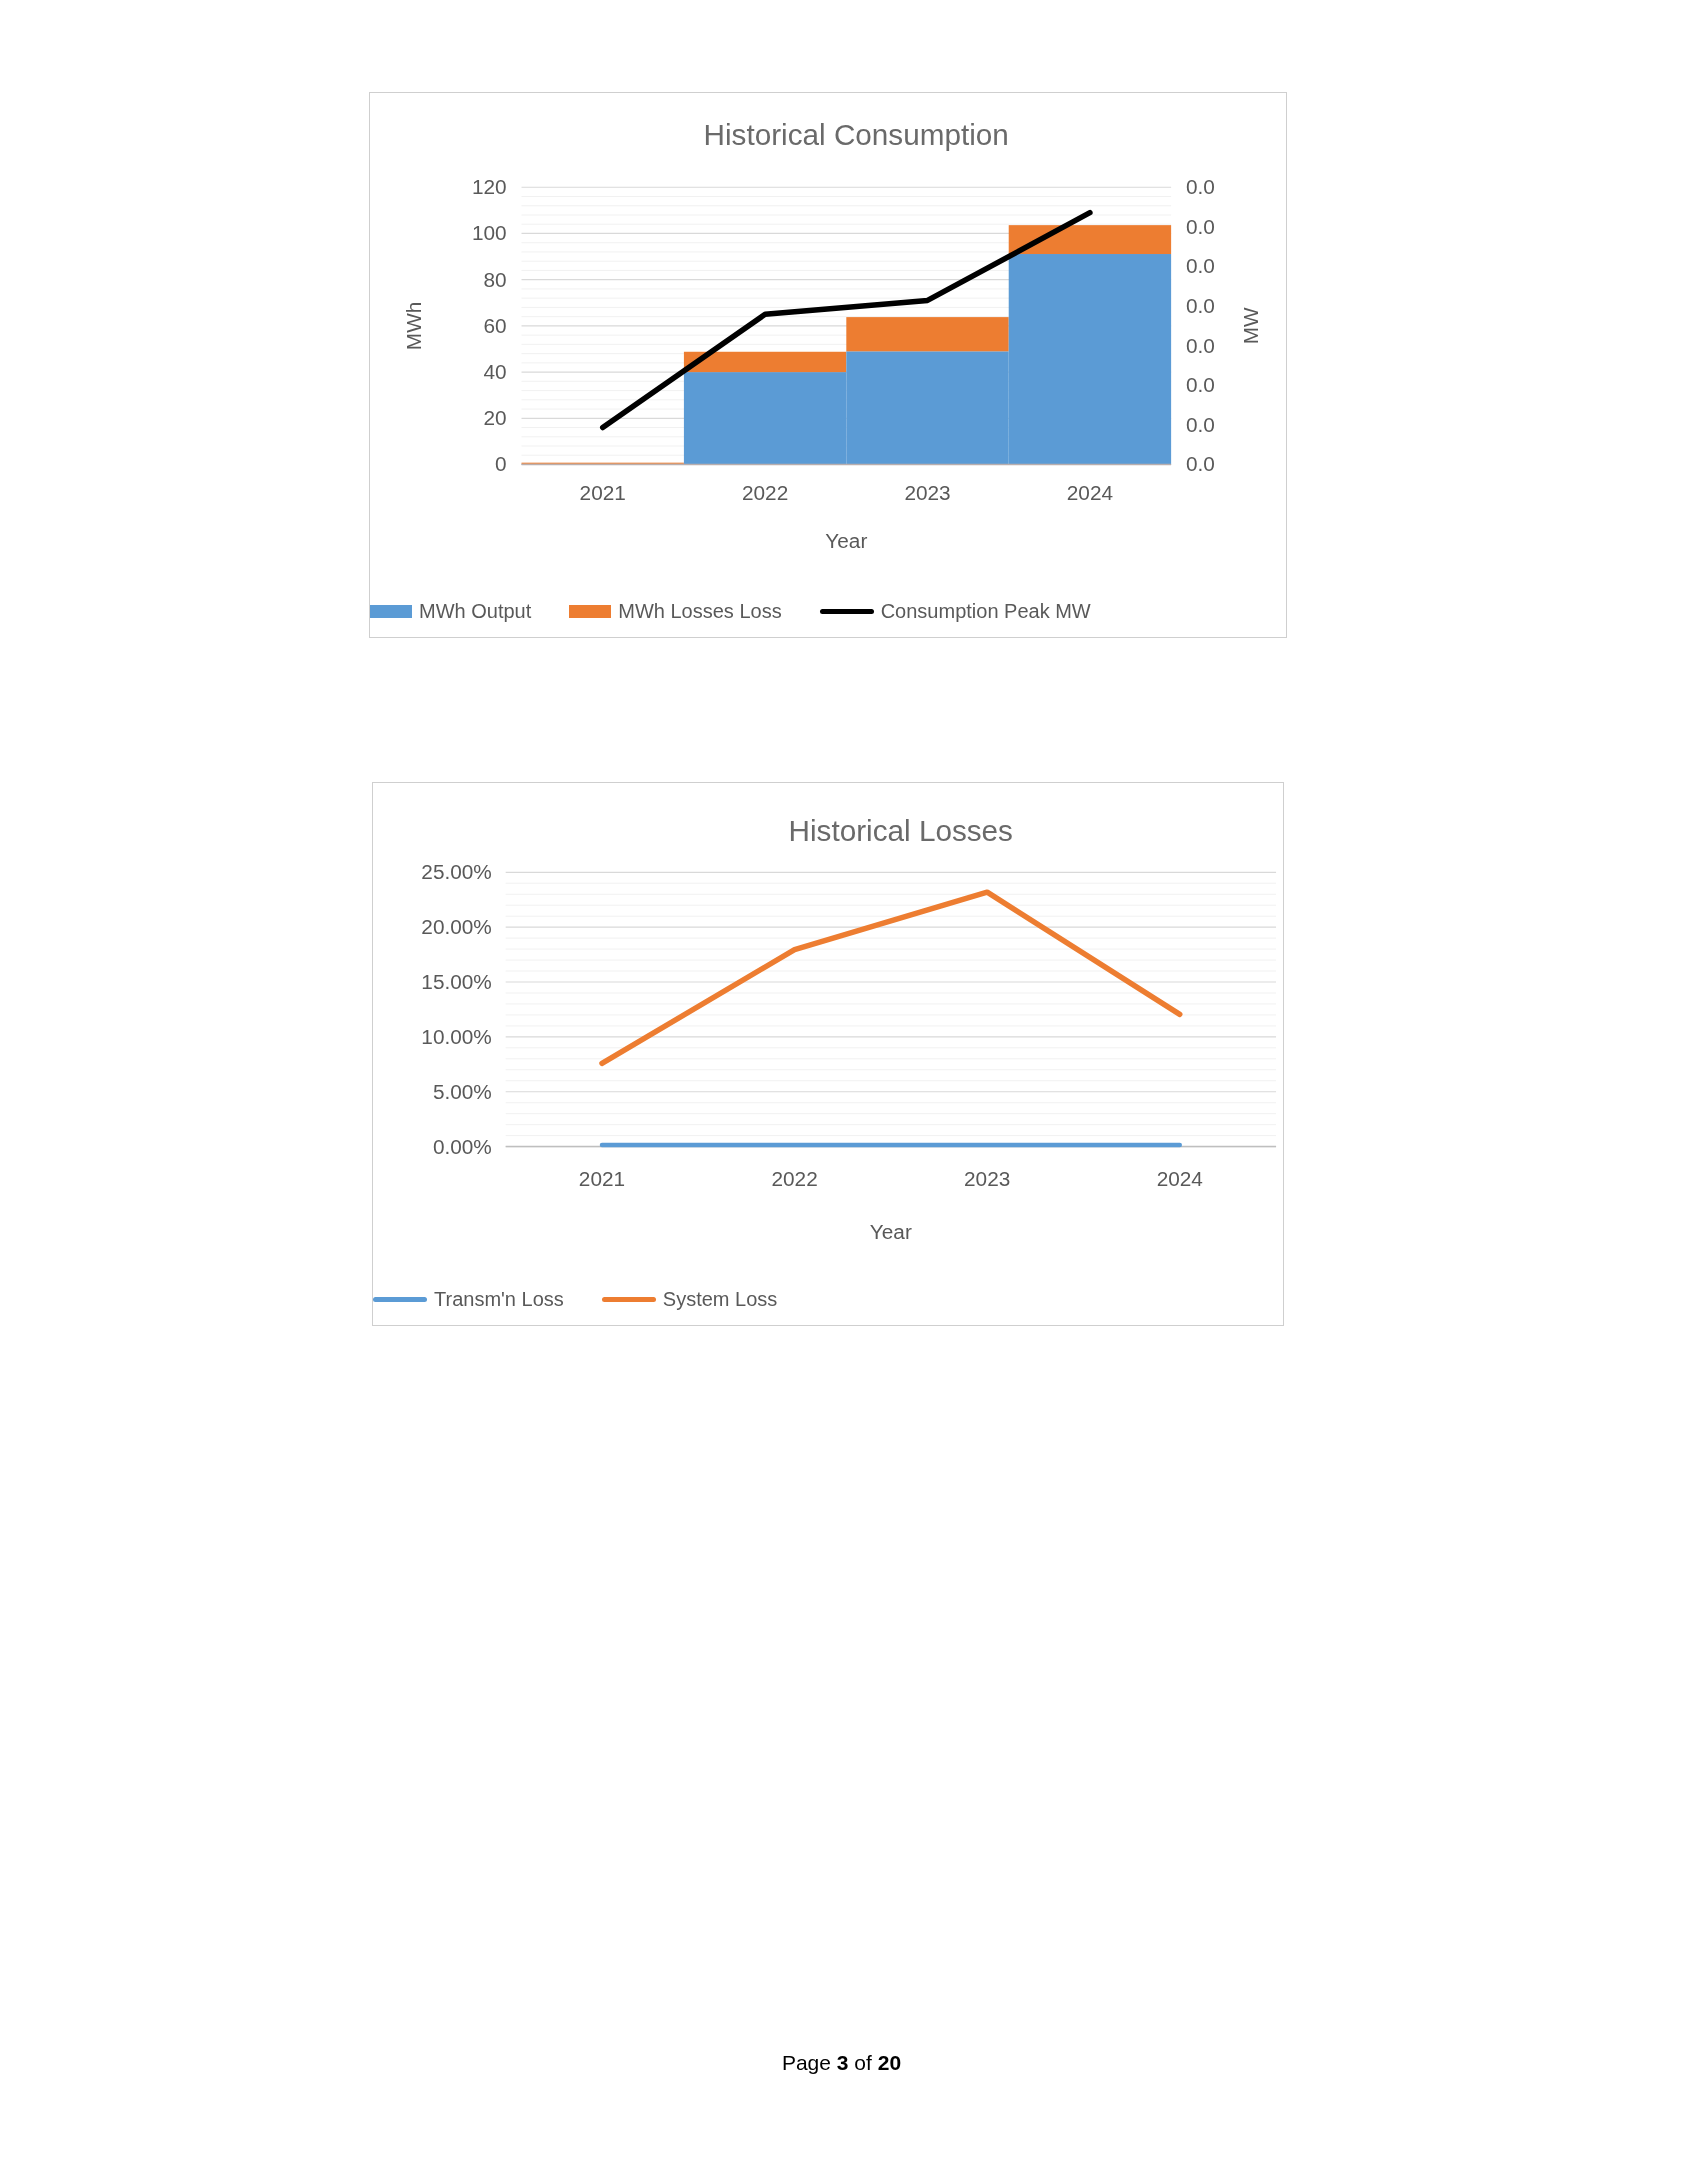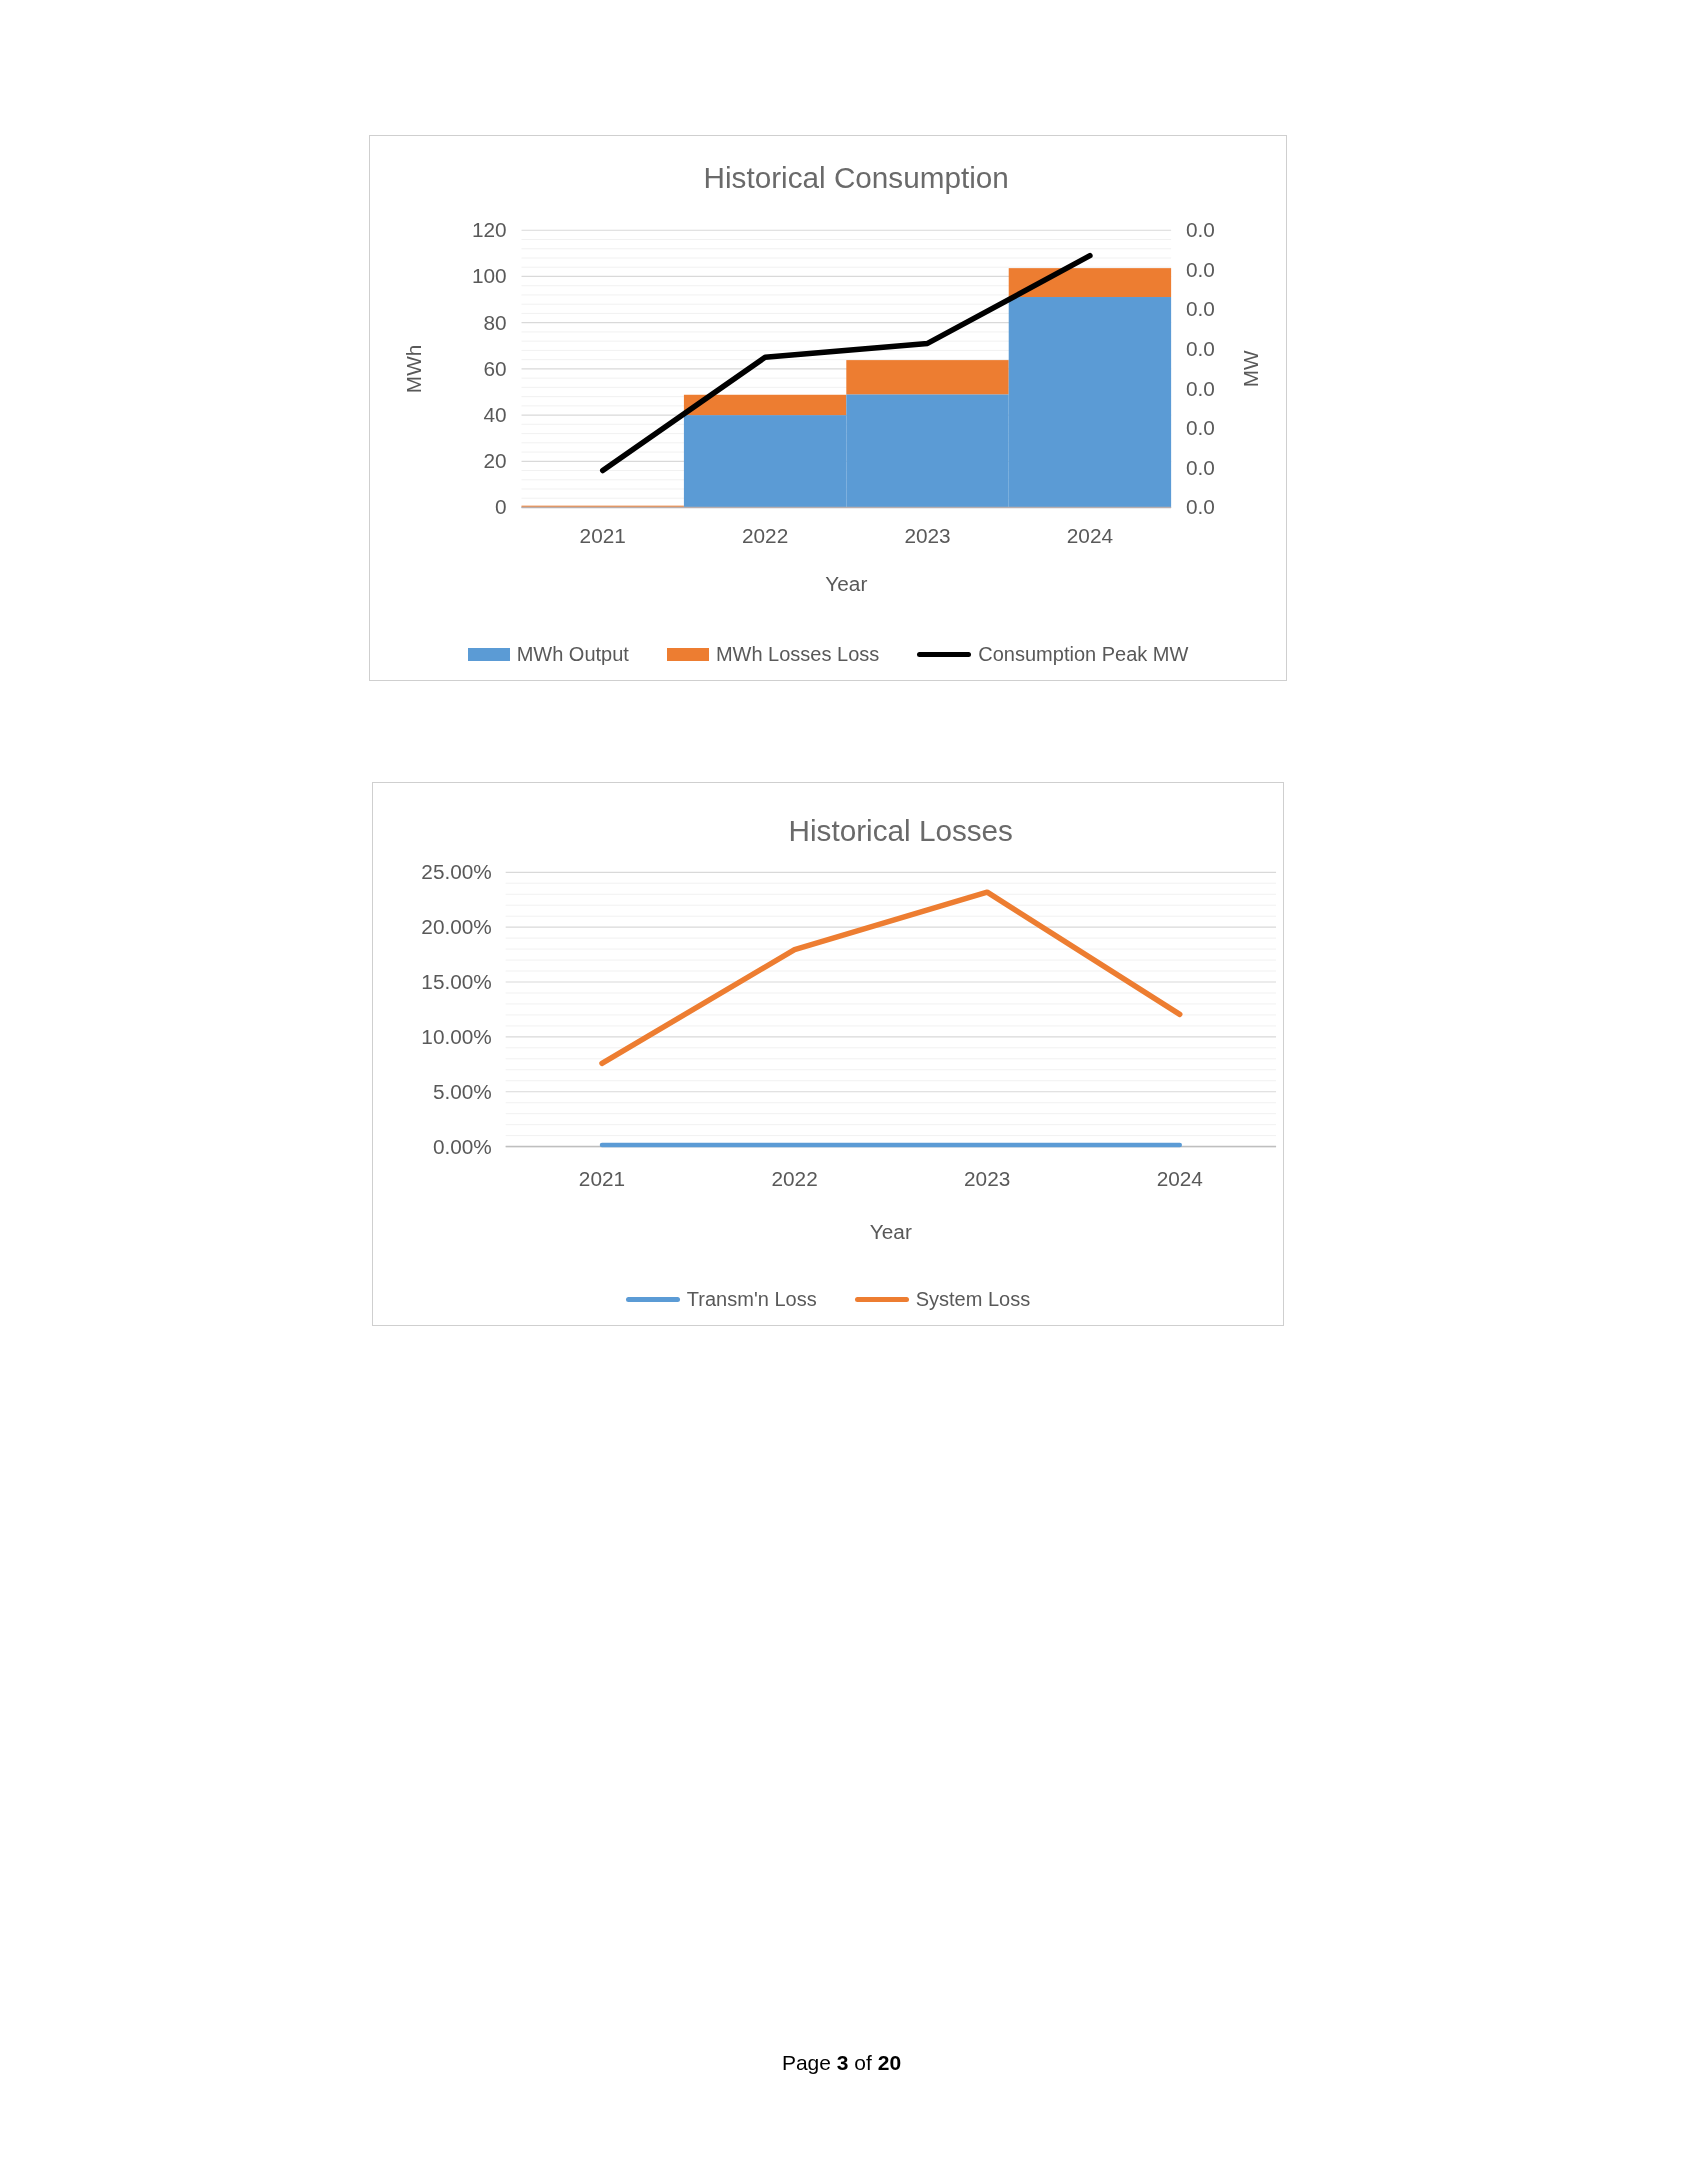"Historical Consumption" #chart1 { margin-top: 43px -> none }
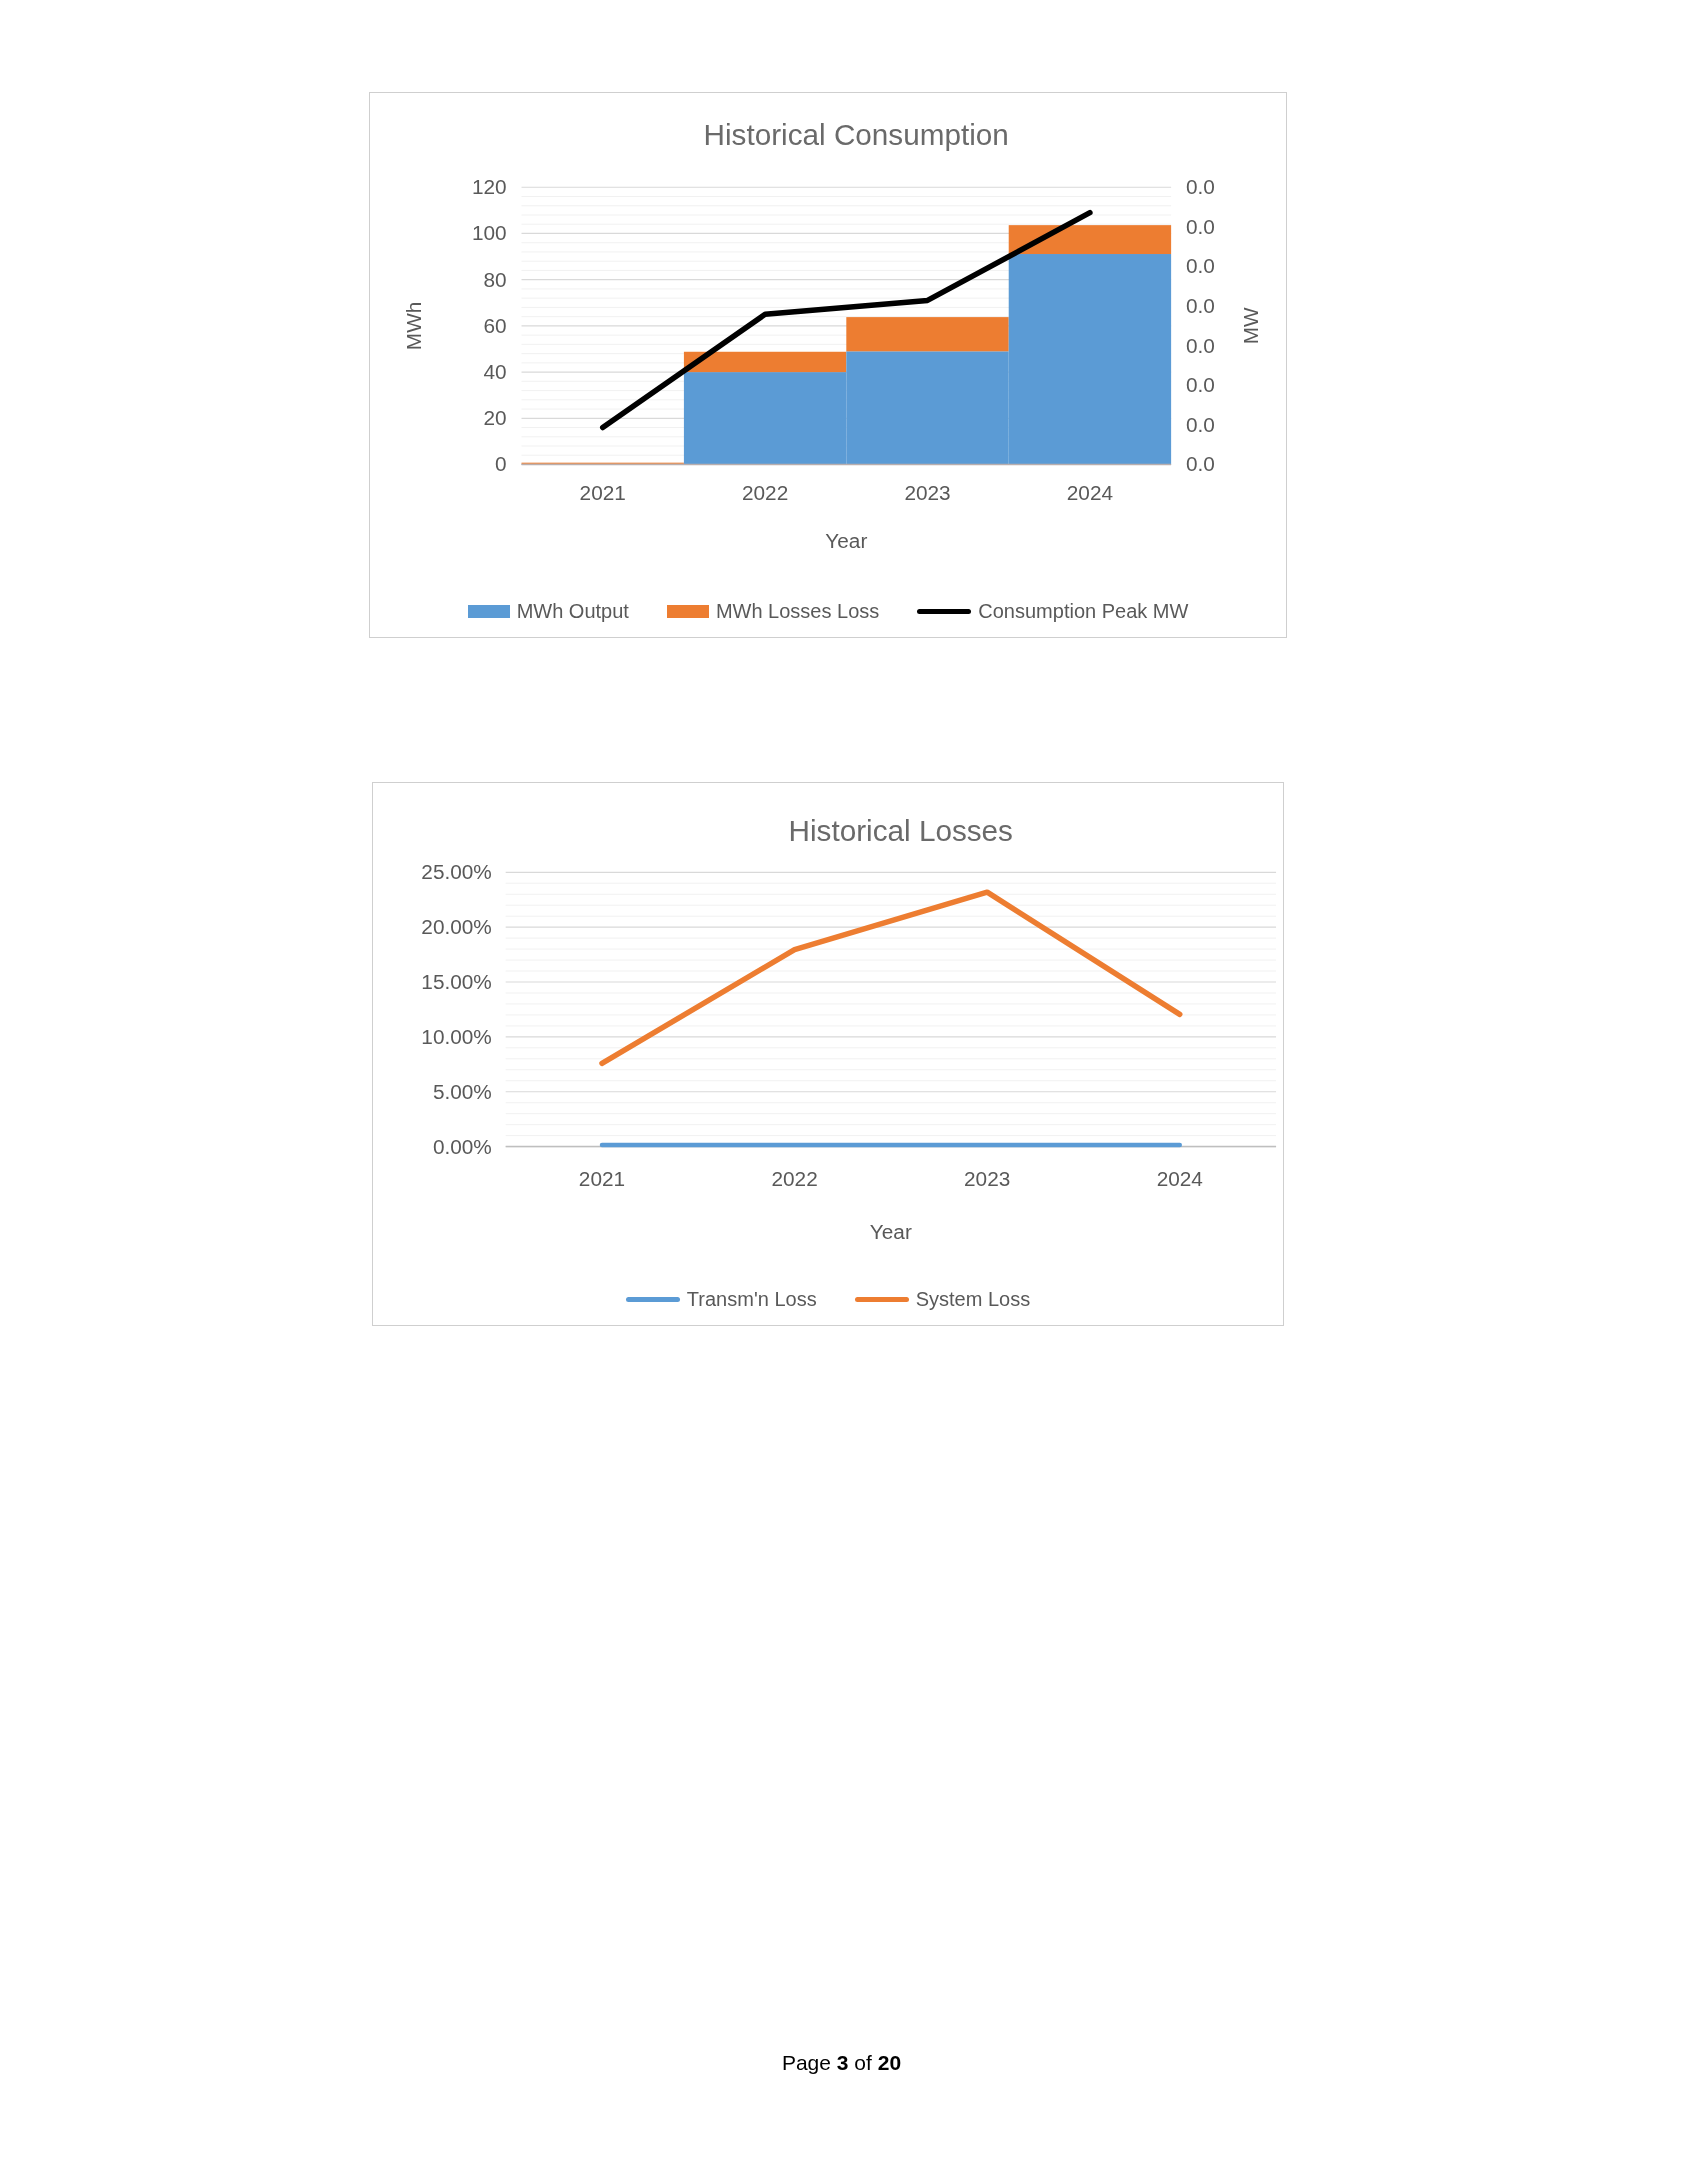"MWh Output" .legend { justify-content: center -> flex-start }
